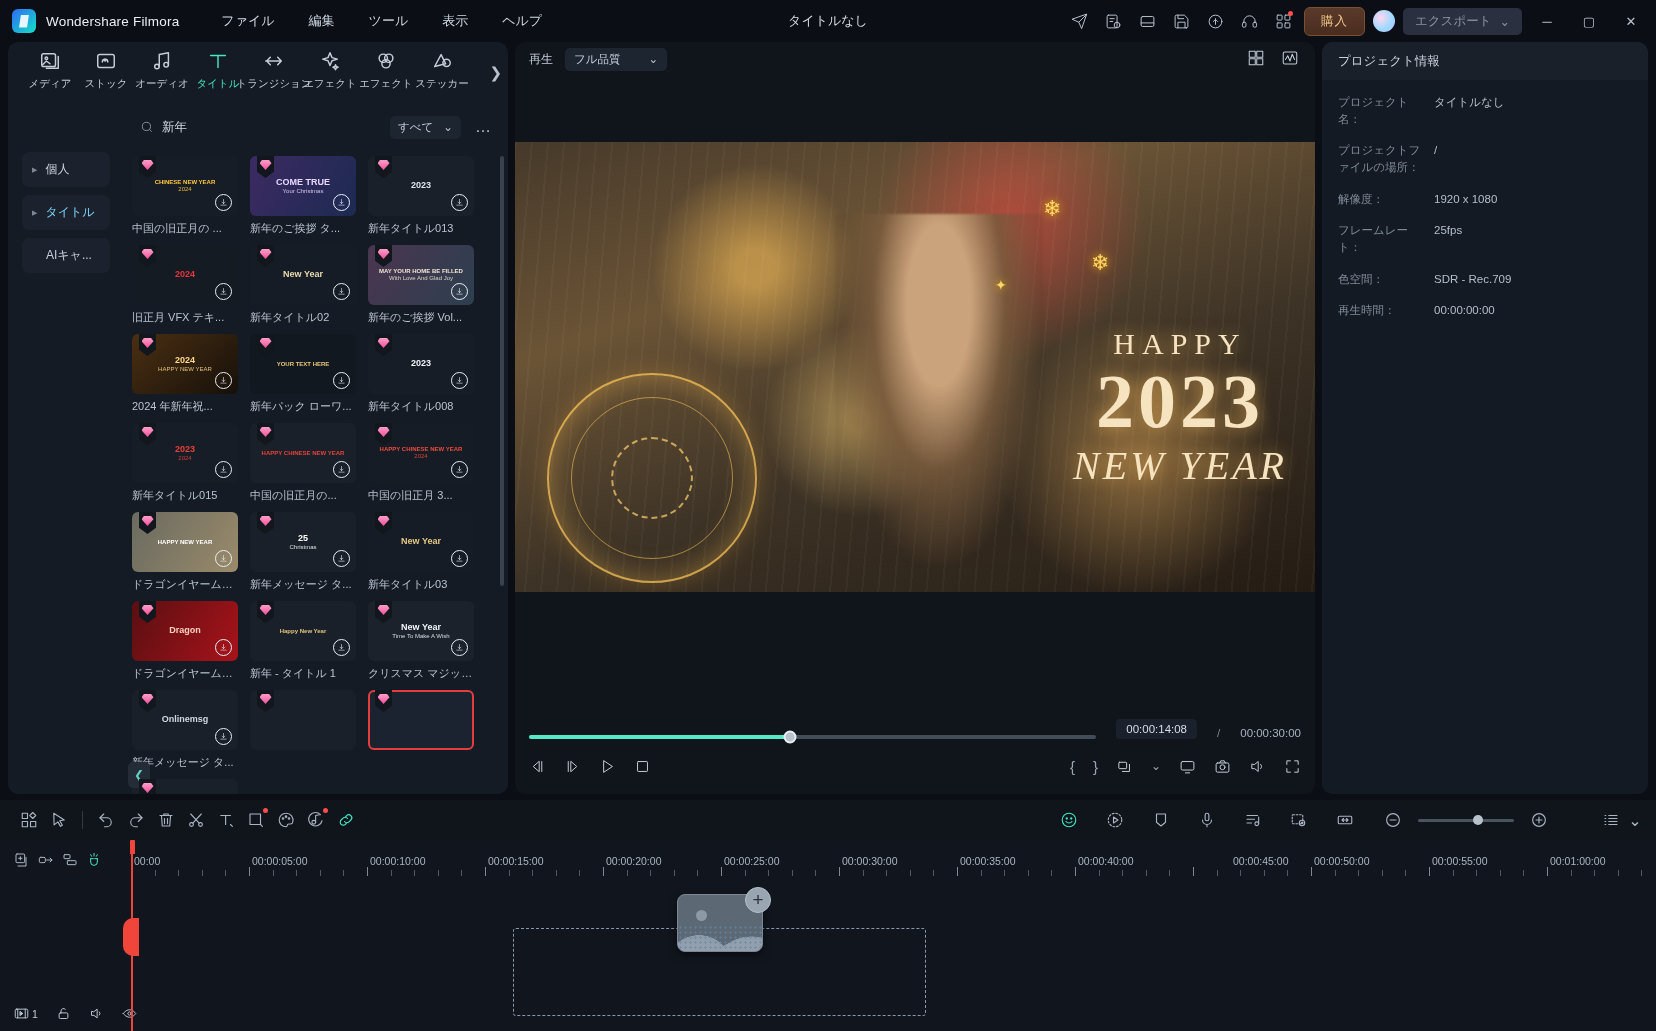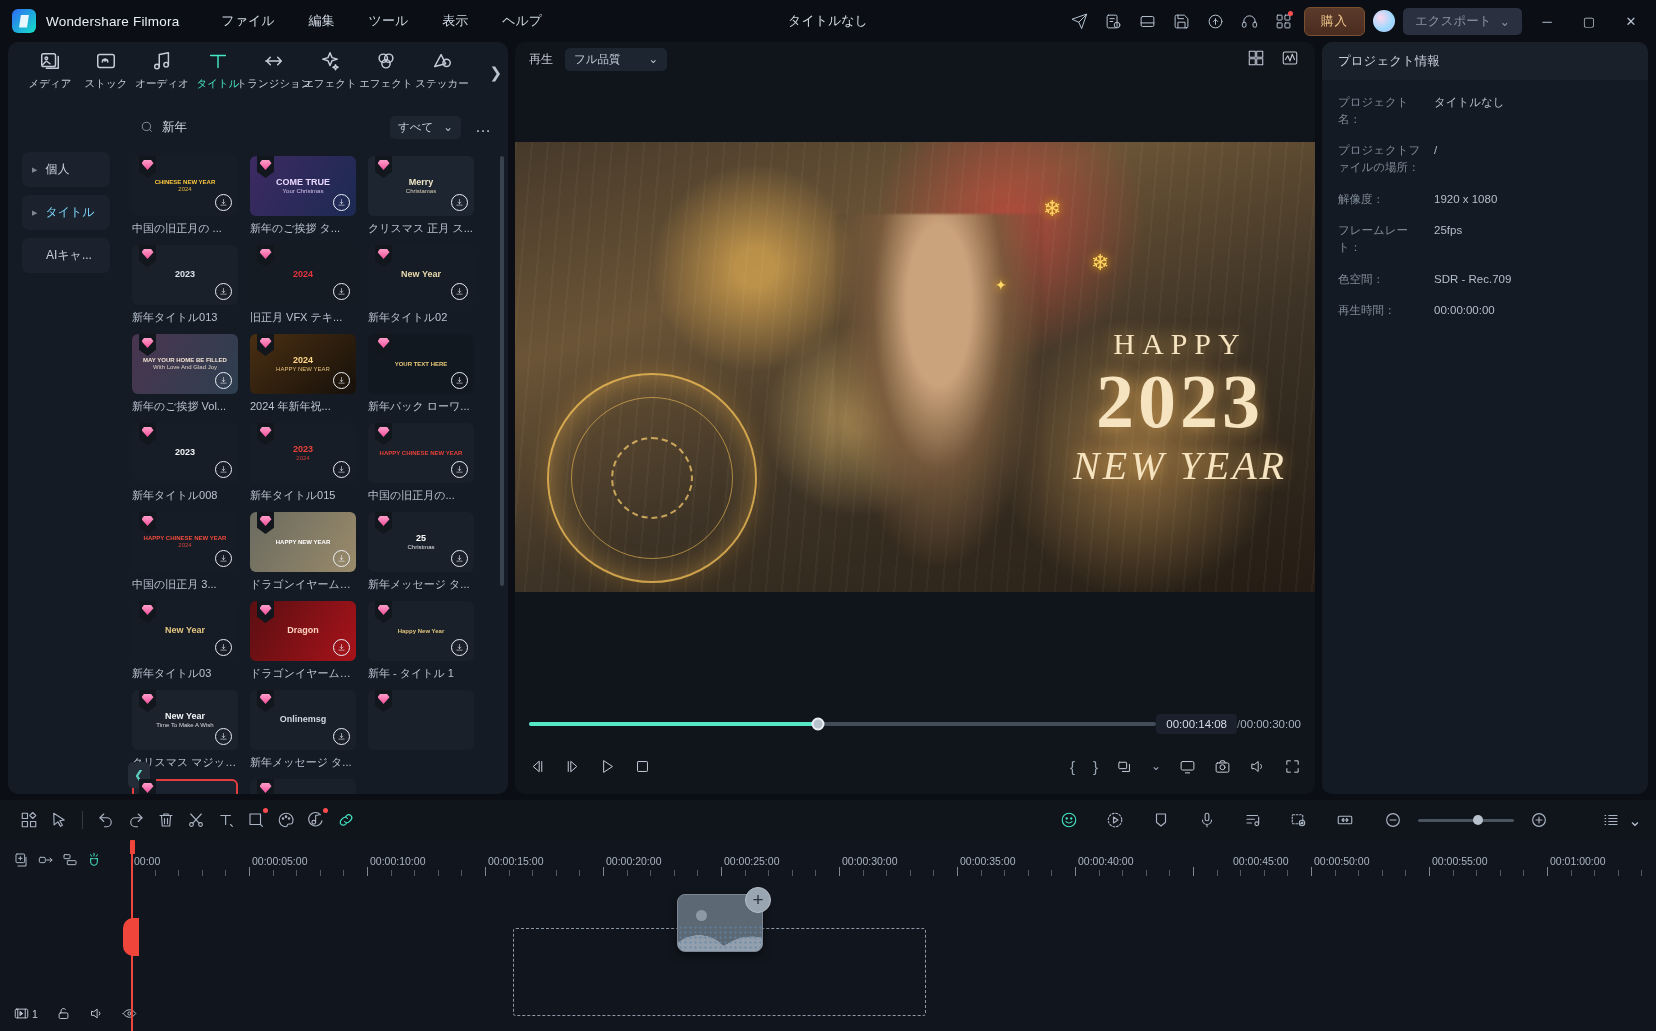"Merry" div.card { html: <div> <div> <div> <div>Merry</div> <div>Christamas</div> </div> <span></span> <span> <svg> <path></path> </svg> </span> </div> <div>クリスマス 正月 ス...</div> </div> -> none }
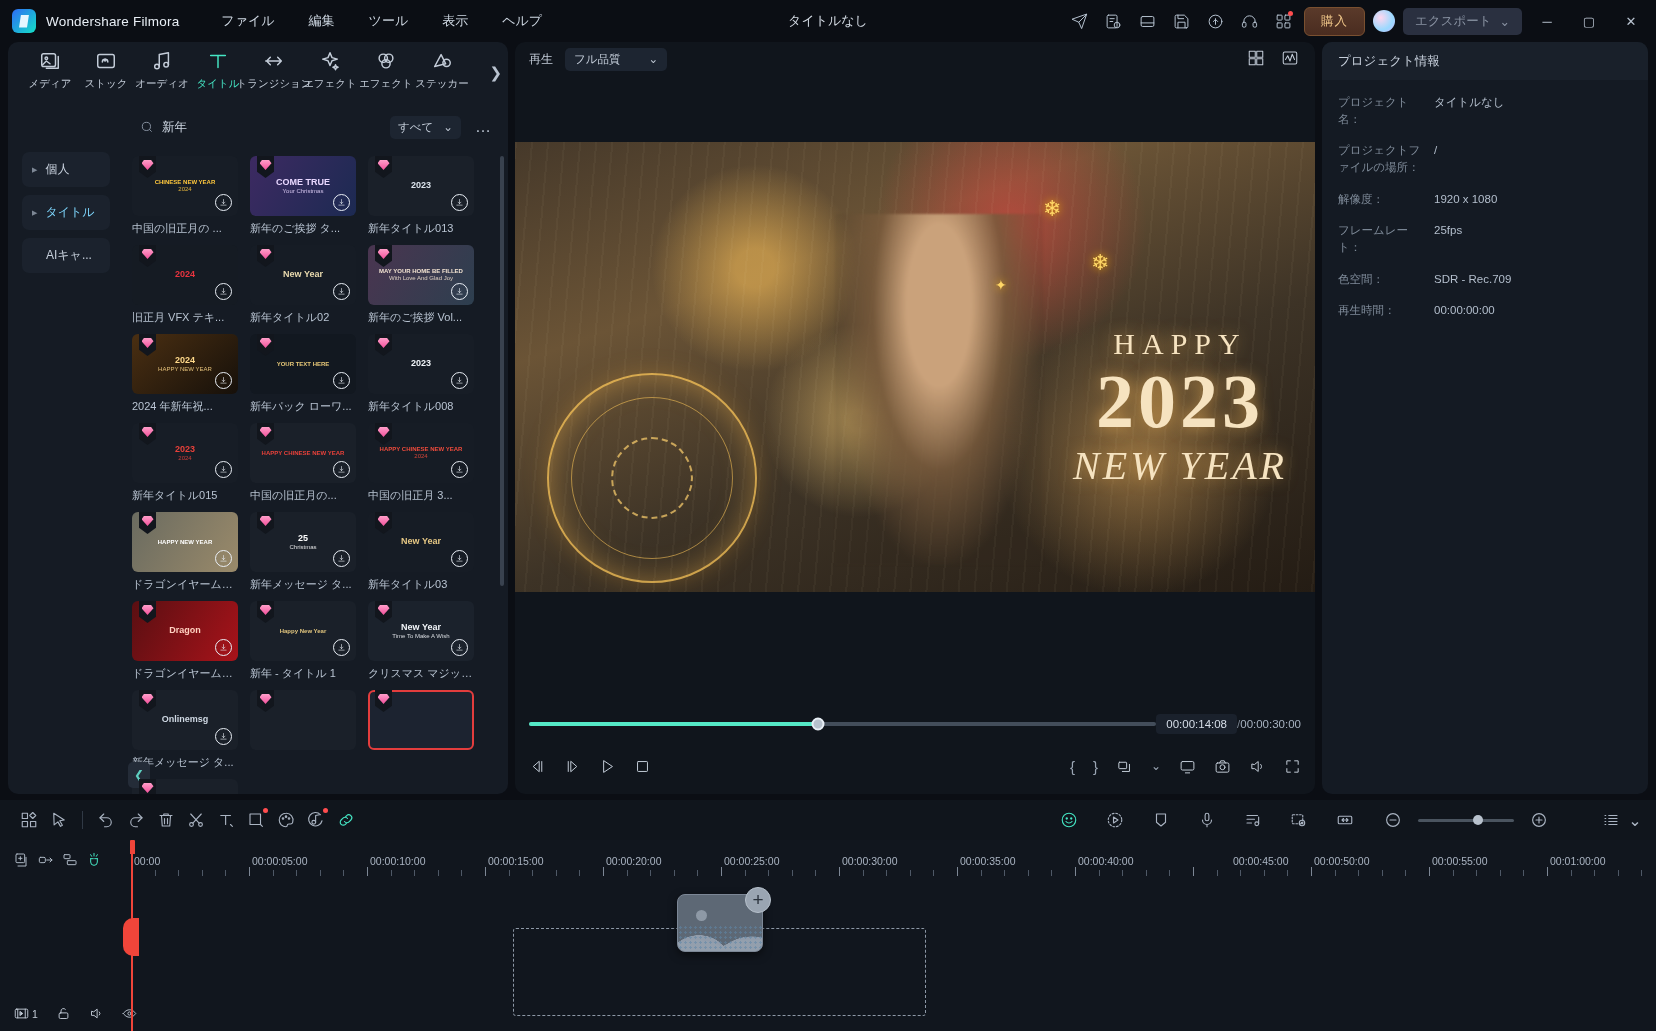"00:00:14:08" .seek-row { align-items: center -> flex-end; gap: 0 -> 20px }
